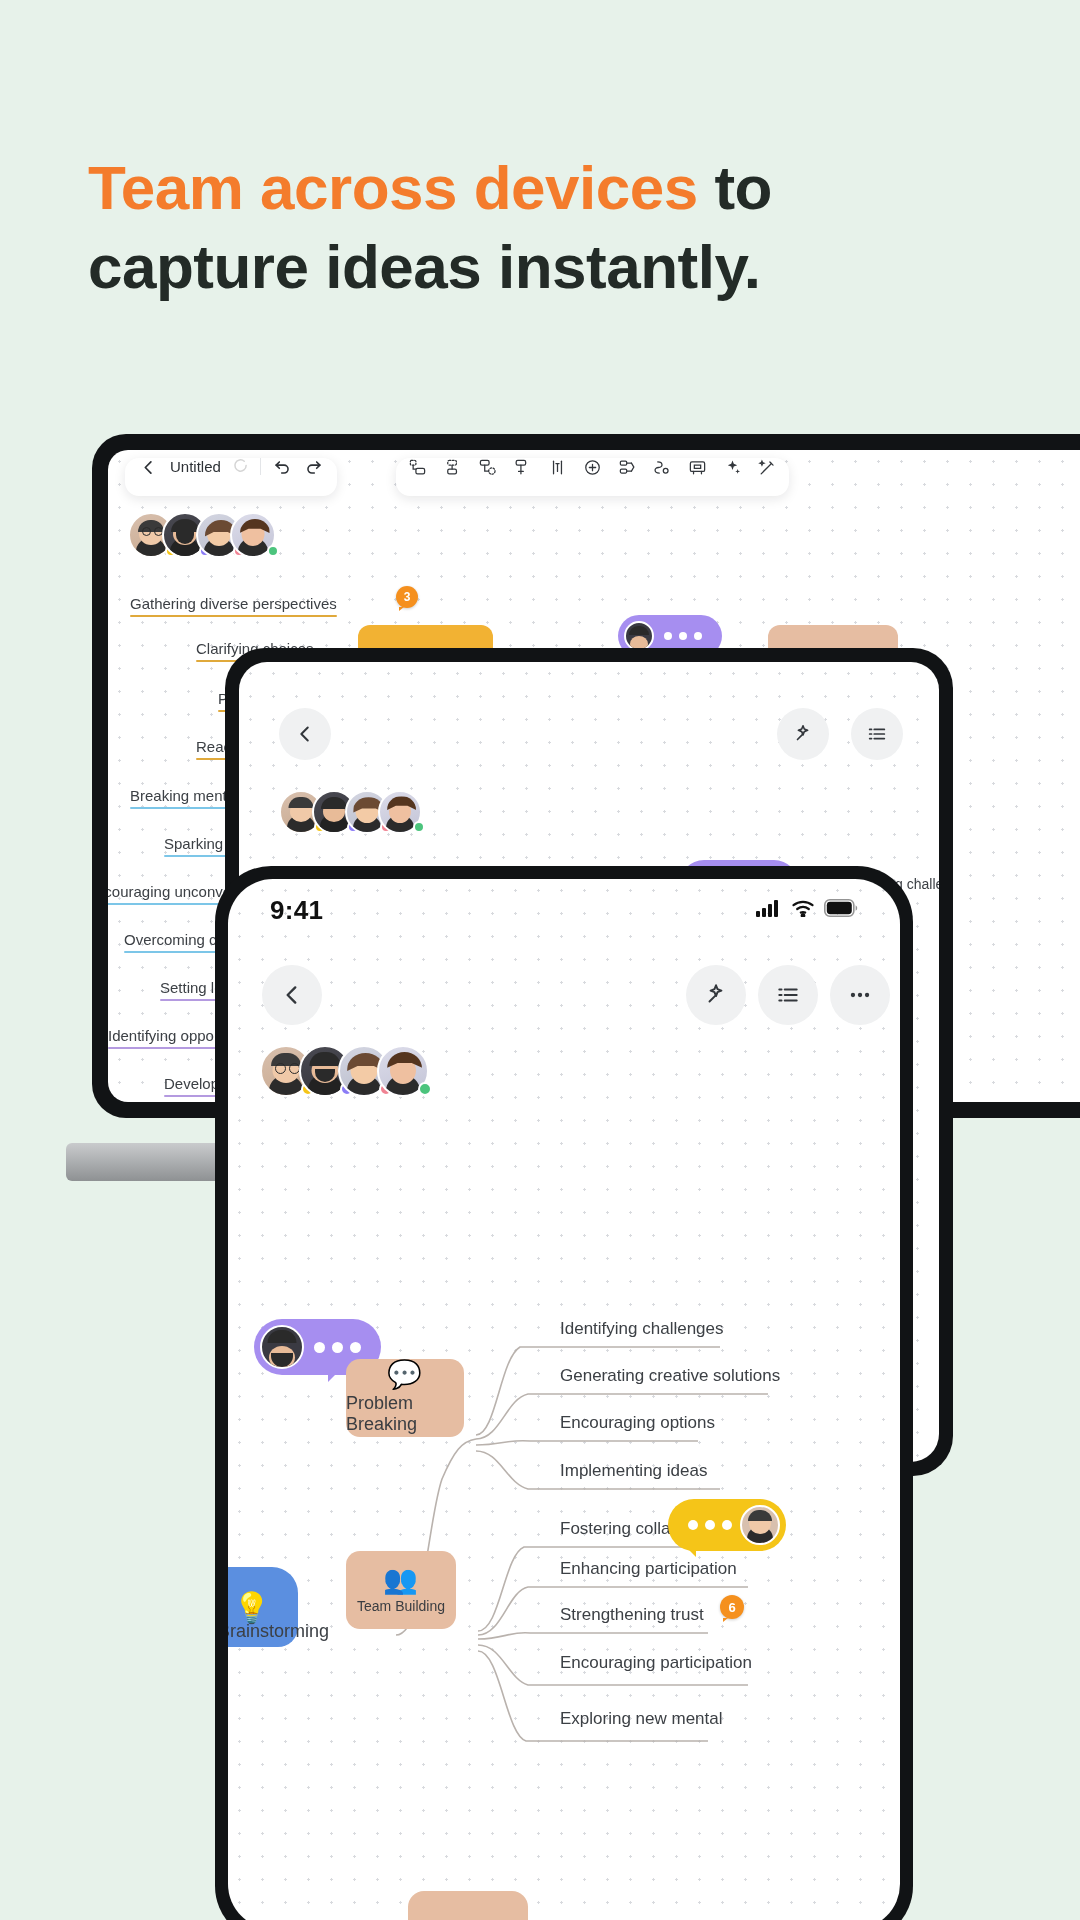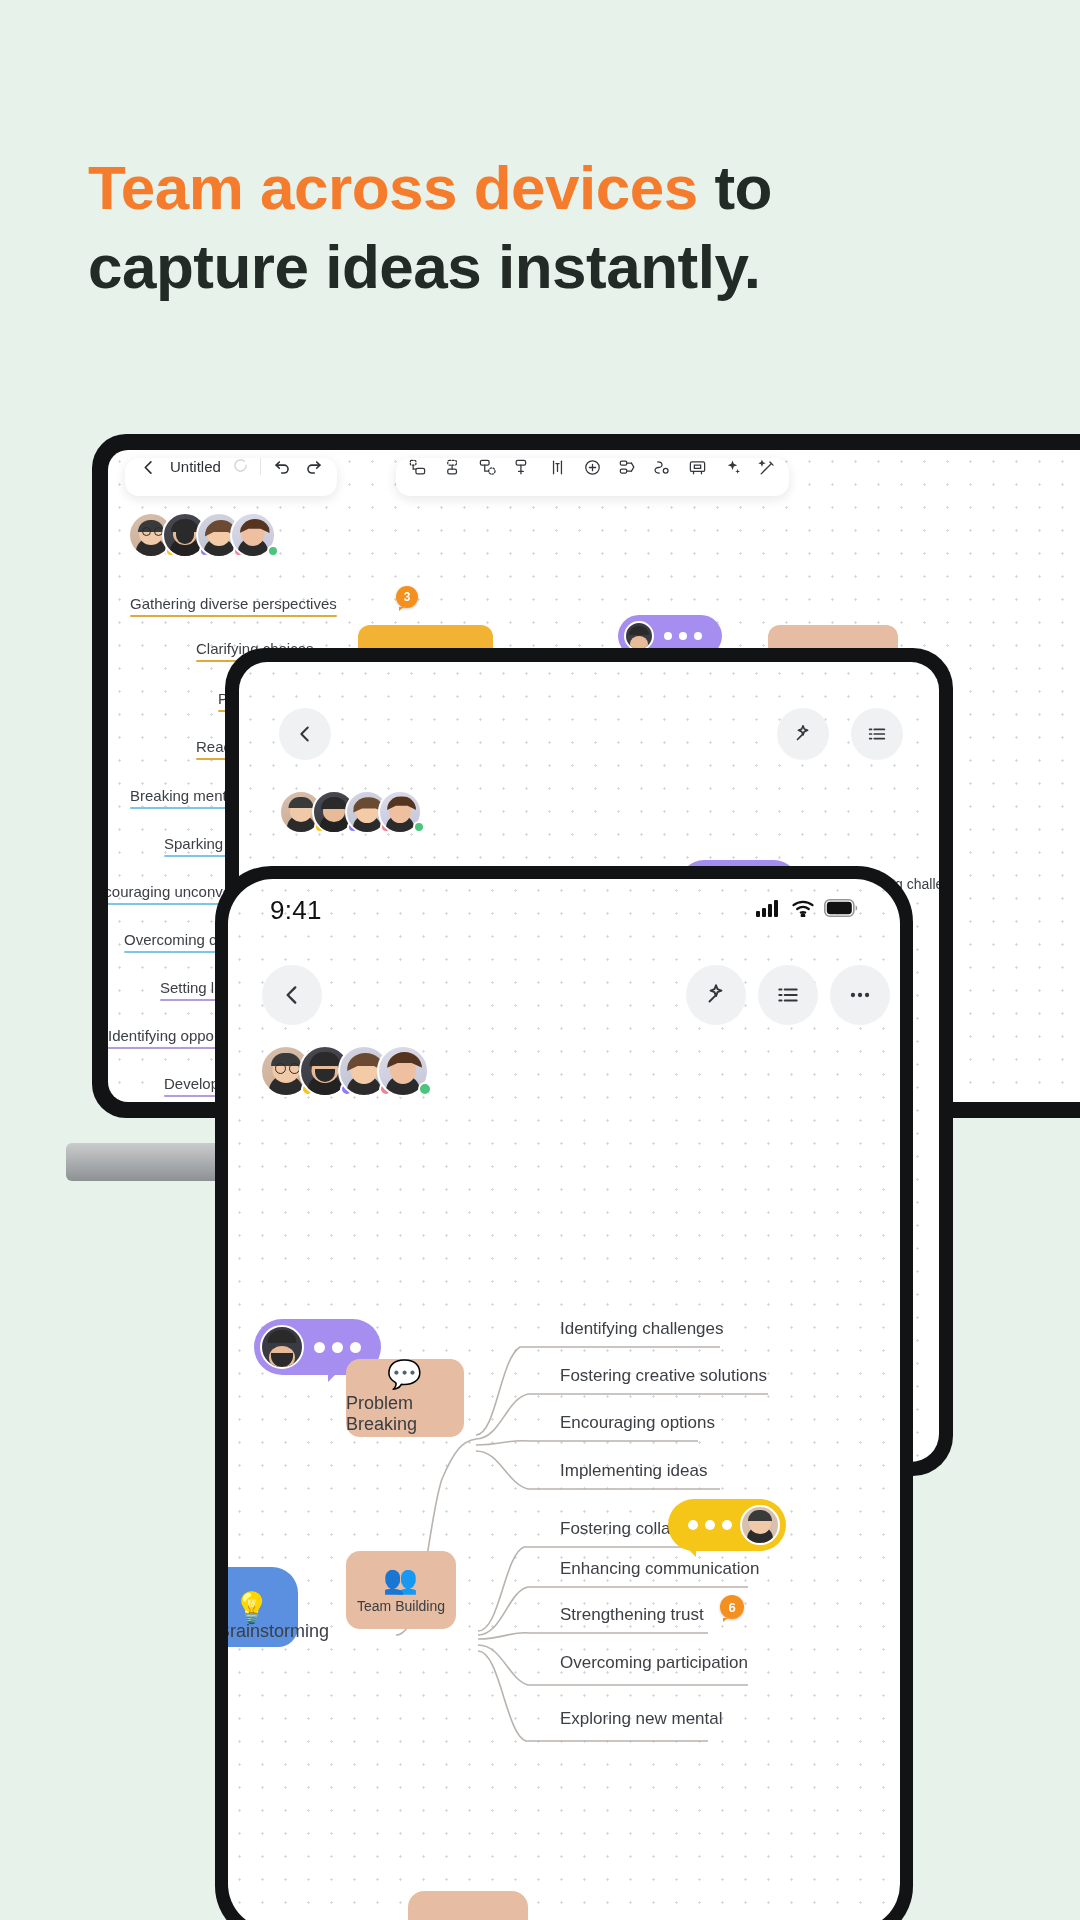"9:41" .statusbar .time { font-weight: 400 -> 700 }
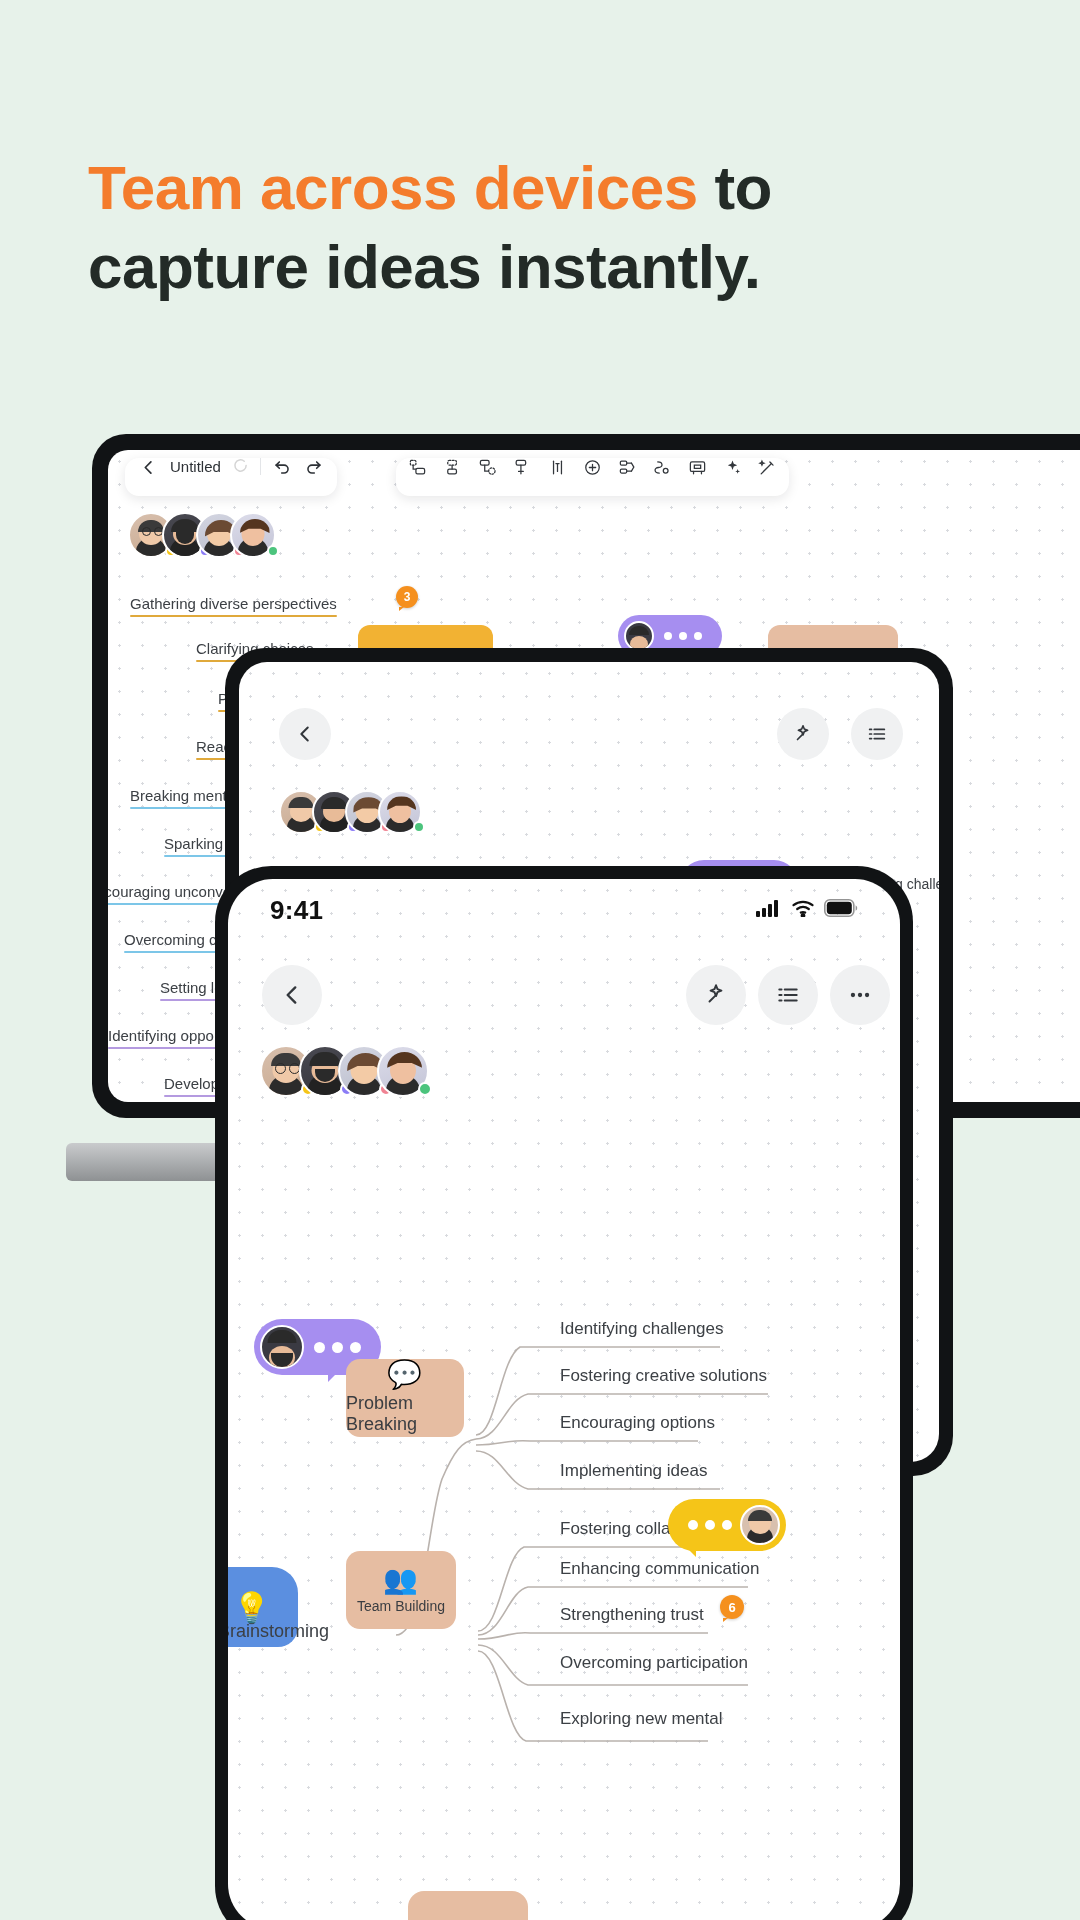"Fostering creative solutions" div.leaf { text: Fostering -> Generating }
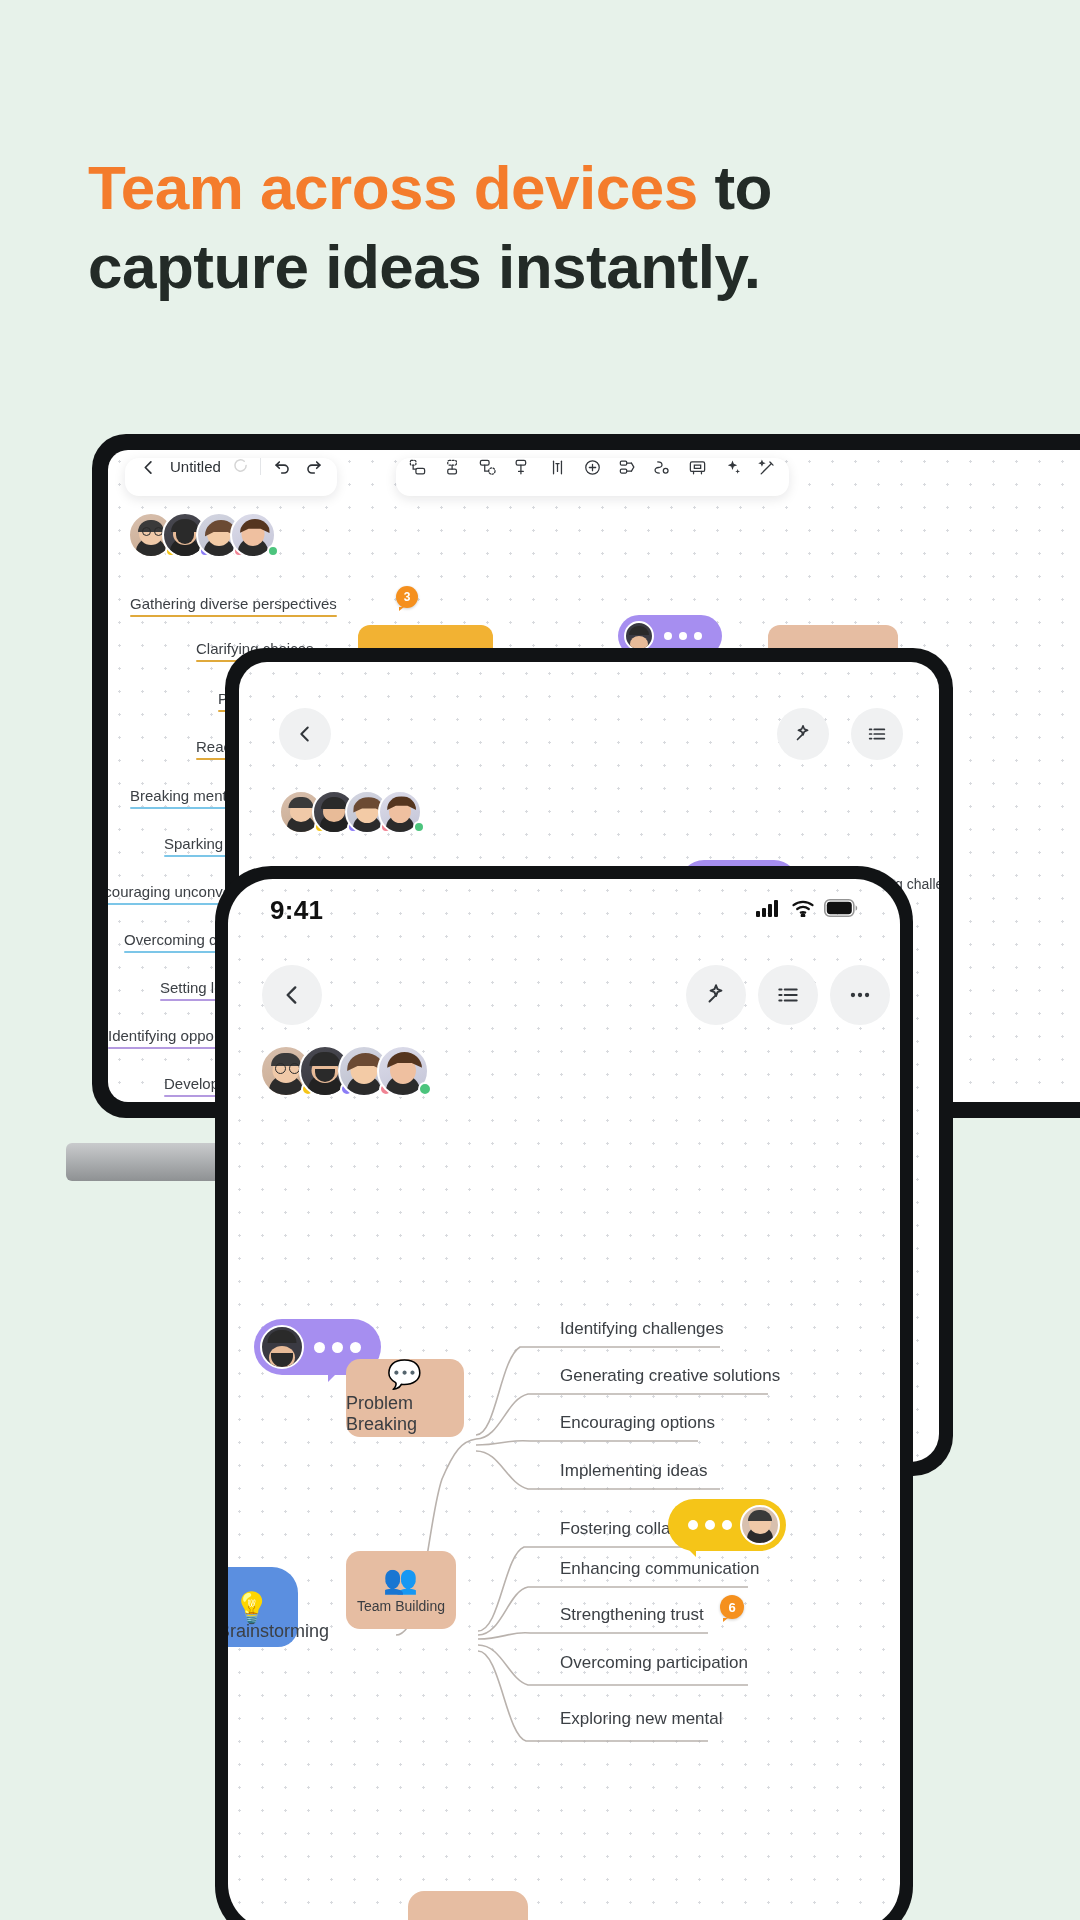"Enhancing communication" div.leaf { text: communication -> participation }
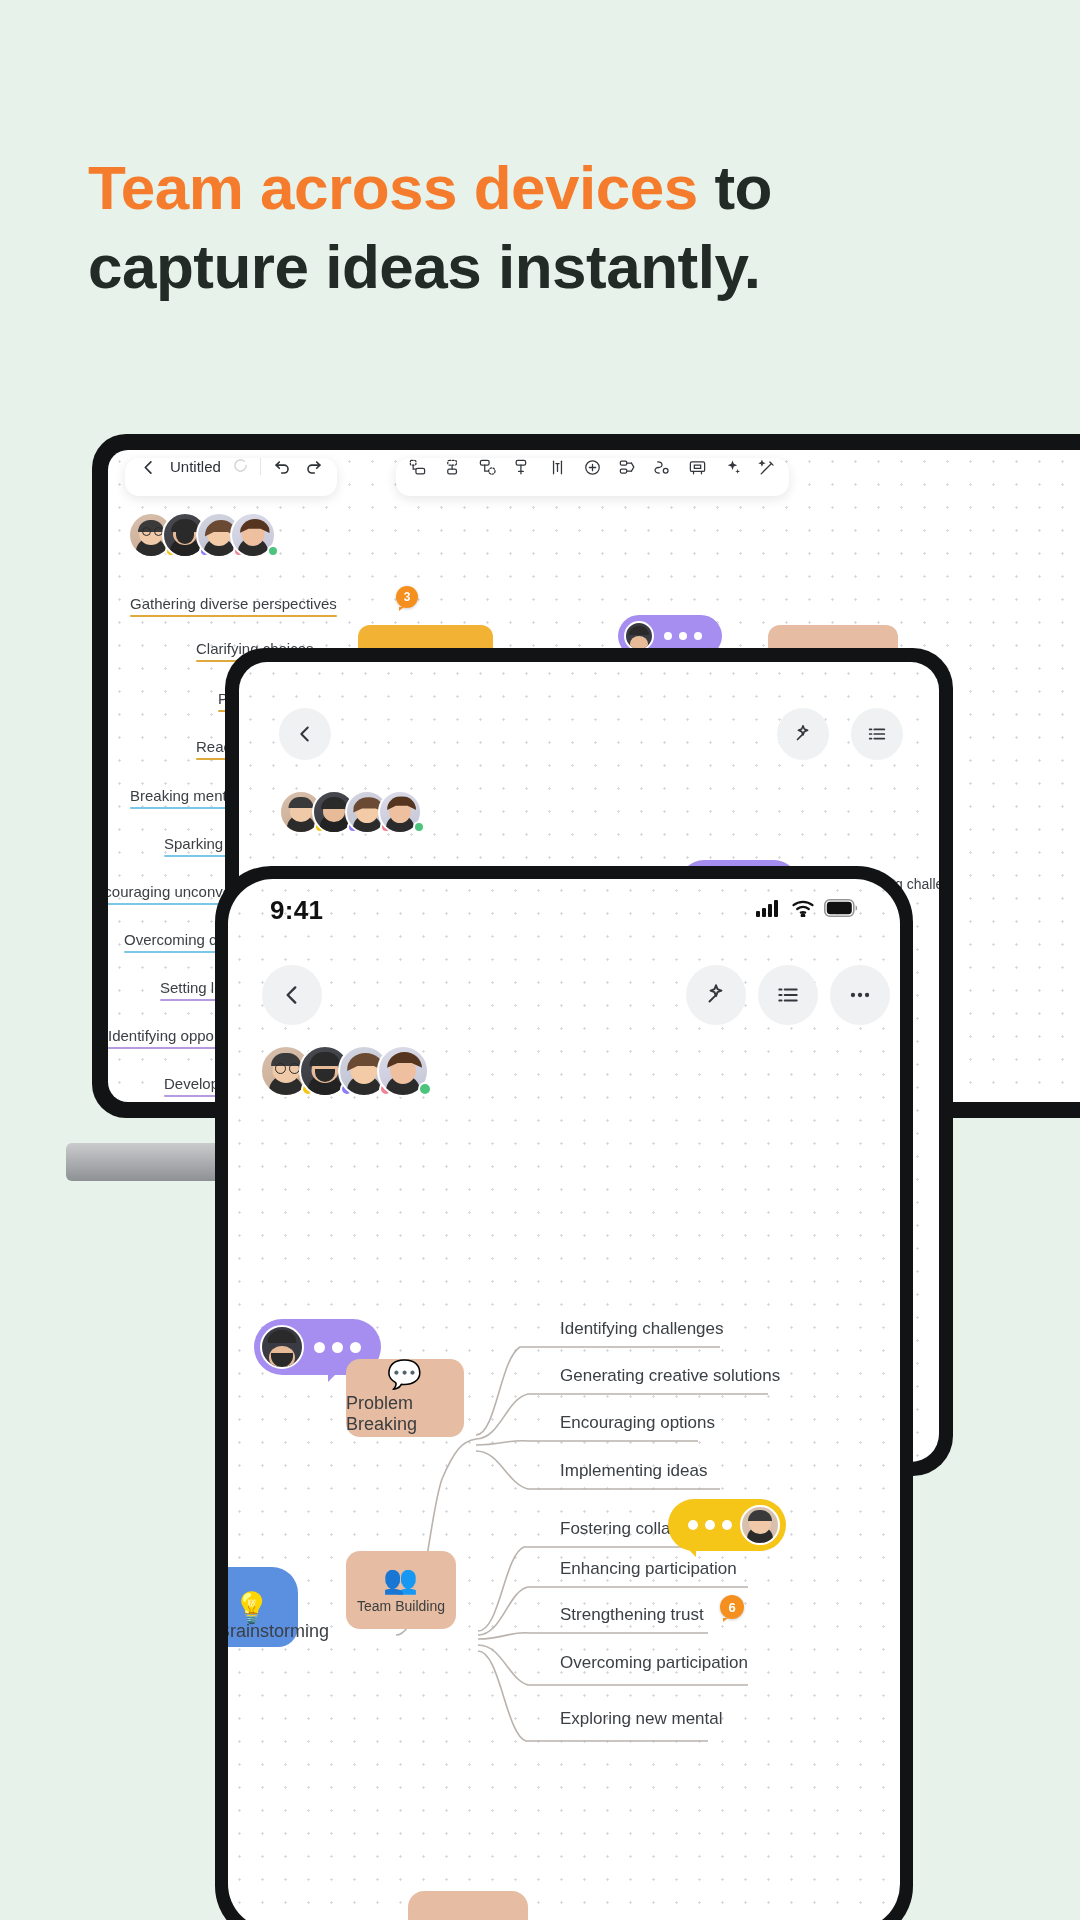"Overcoming participation" div.leaf { text: Overcoming -> Encouraging }
